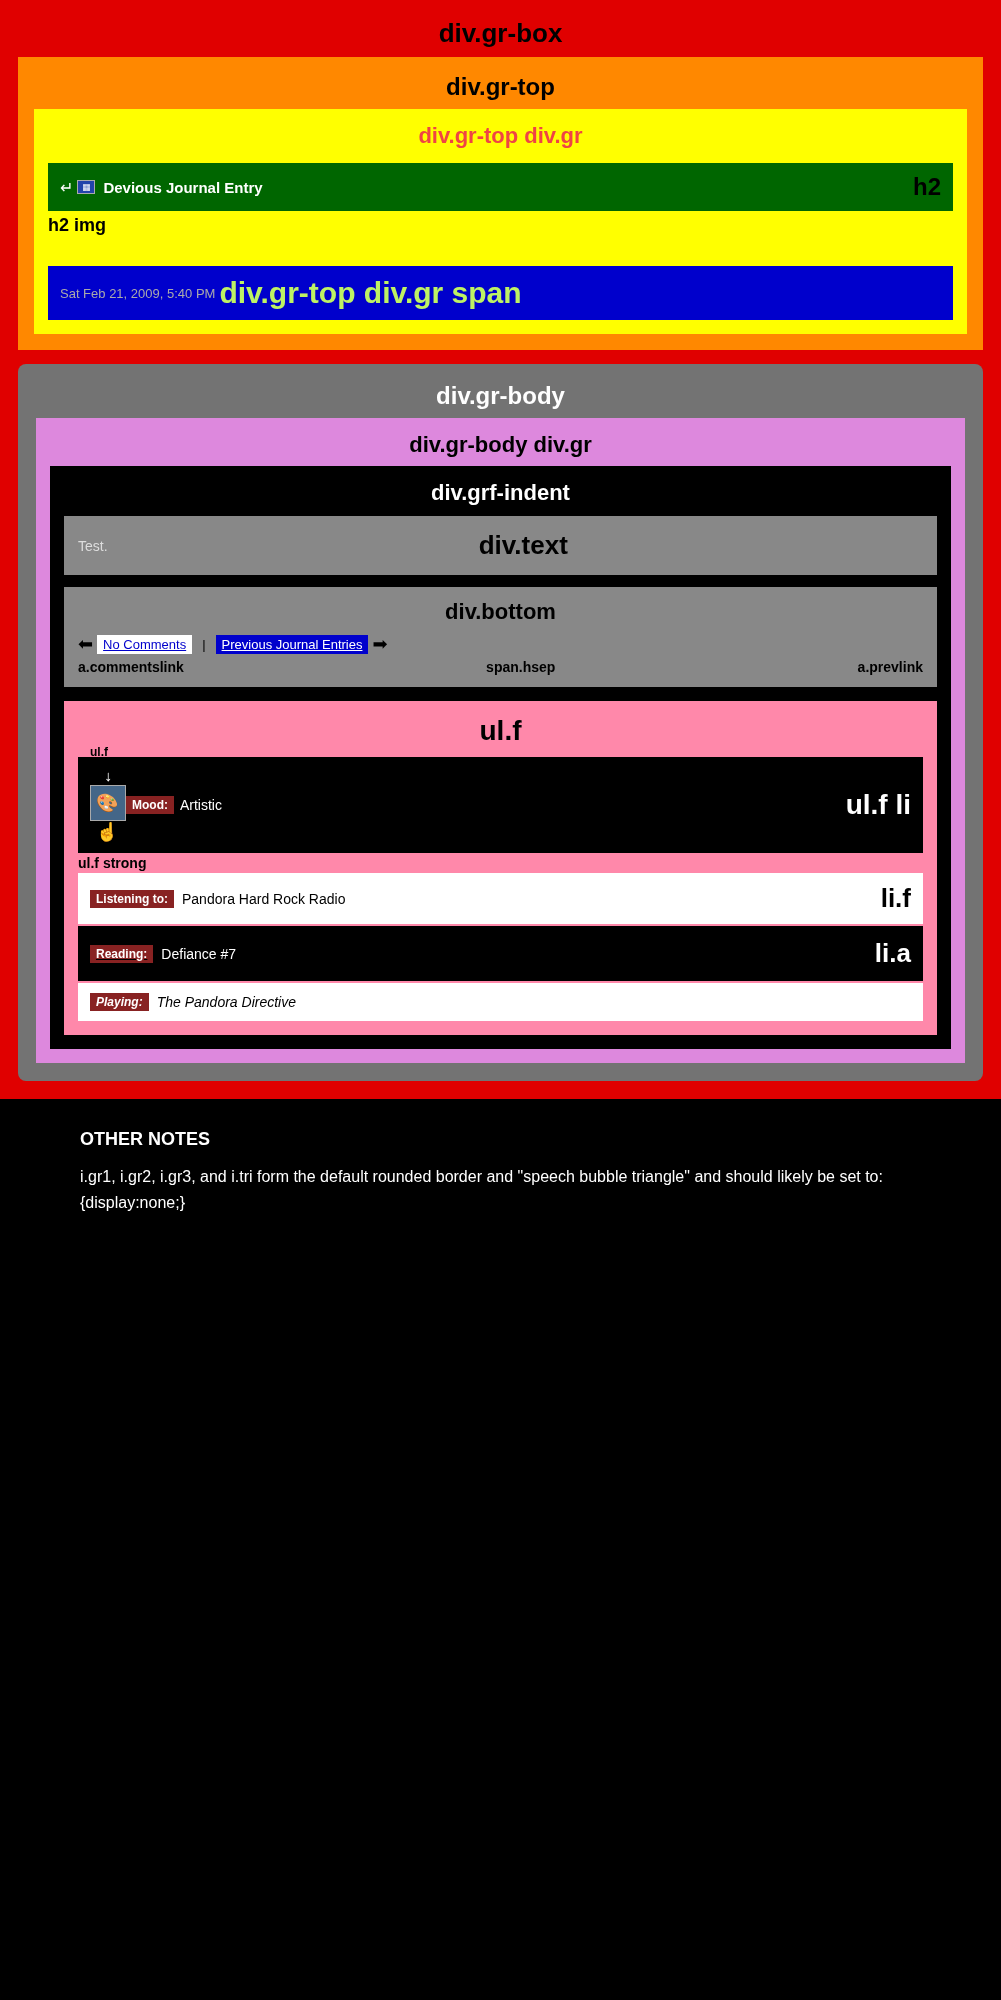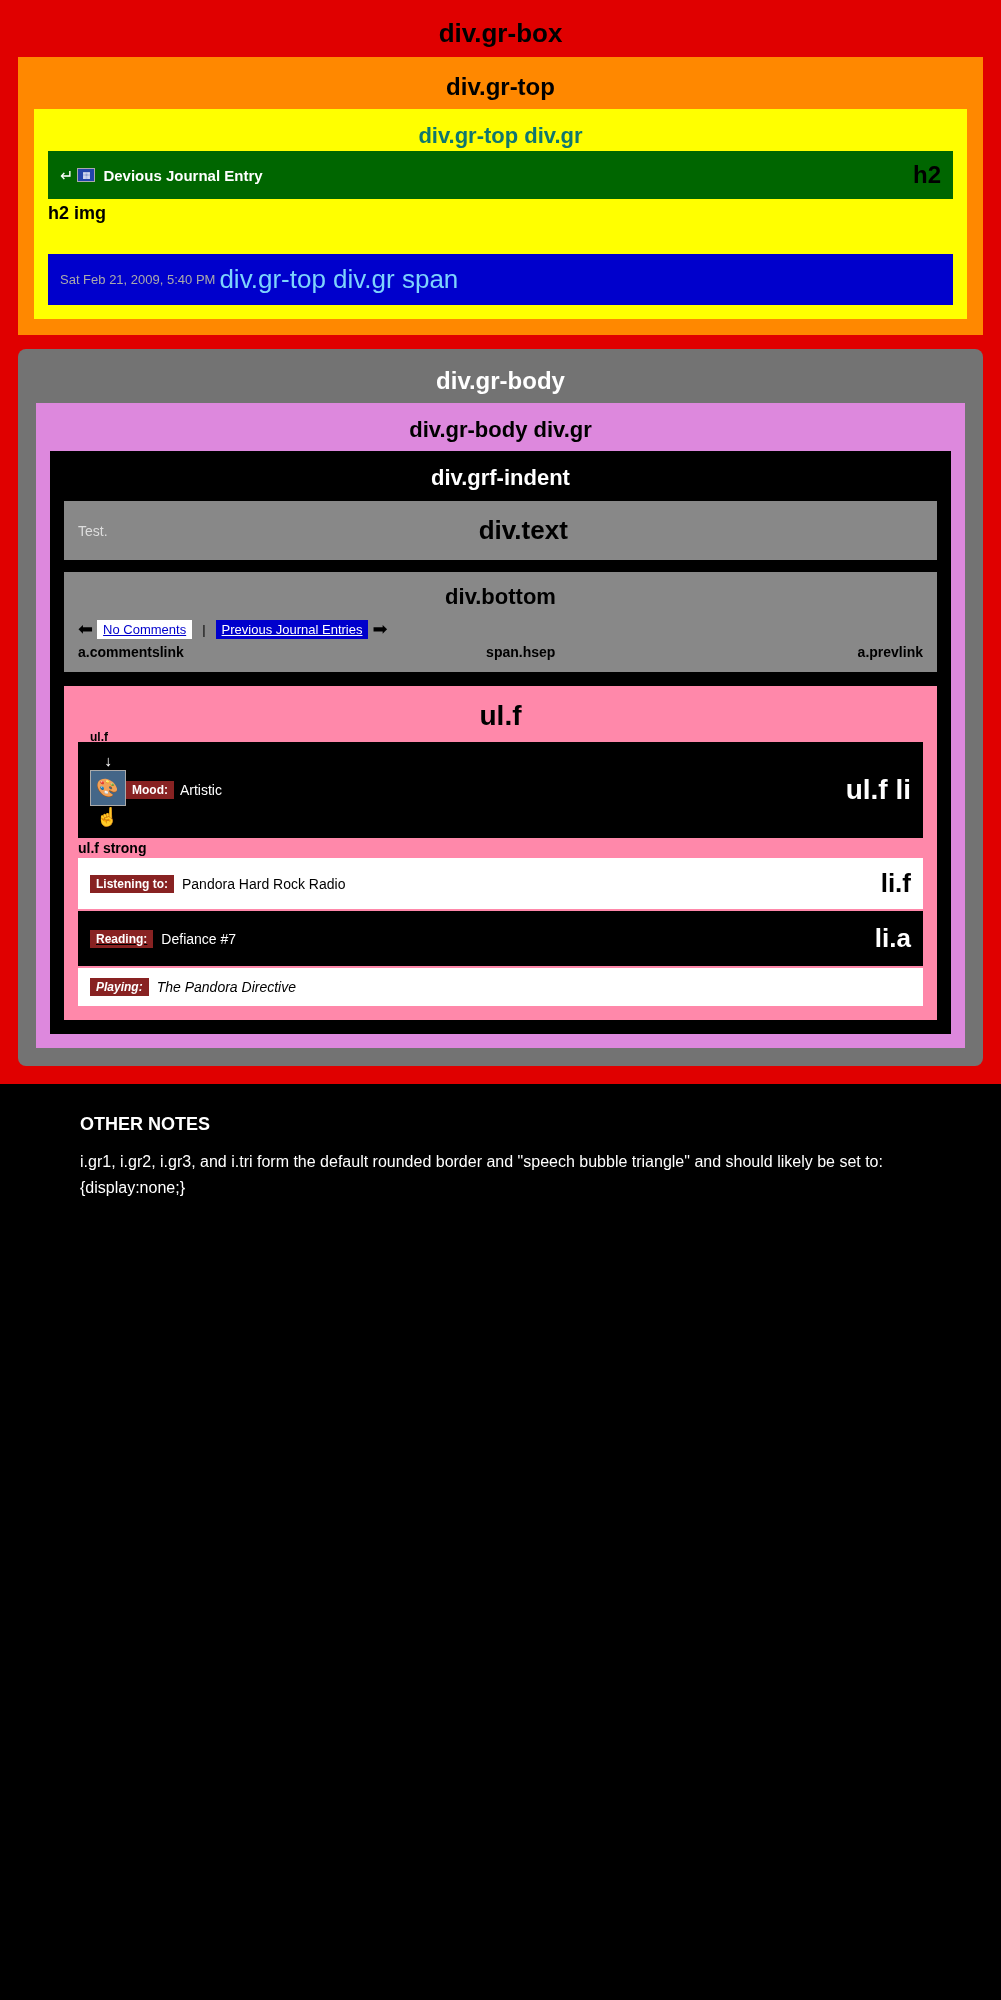"div.gr-top div.gr" .gr-top-div-gr-label { color: #0f766e -> #ef4444; margin-bottom: 2px -> 14px }
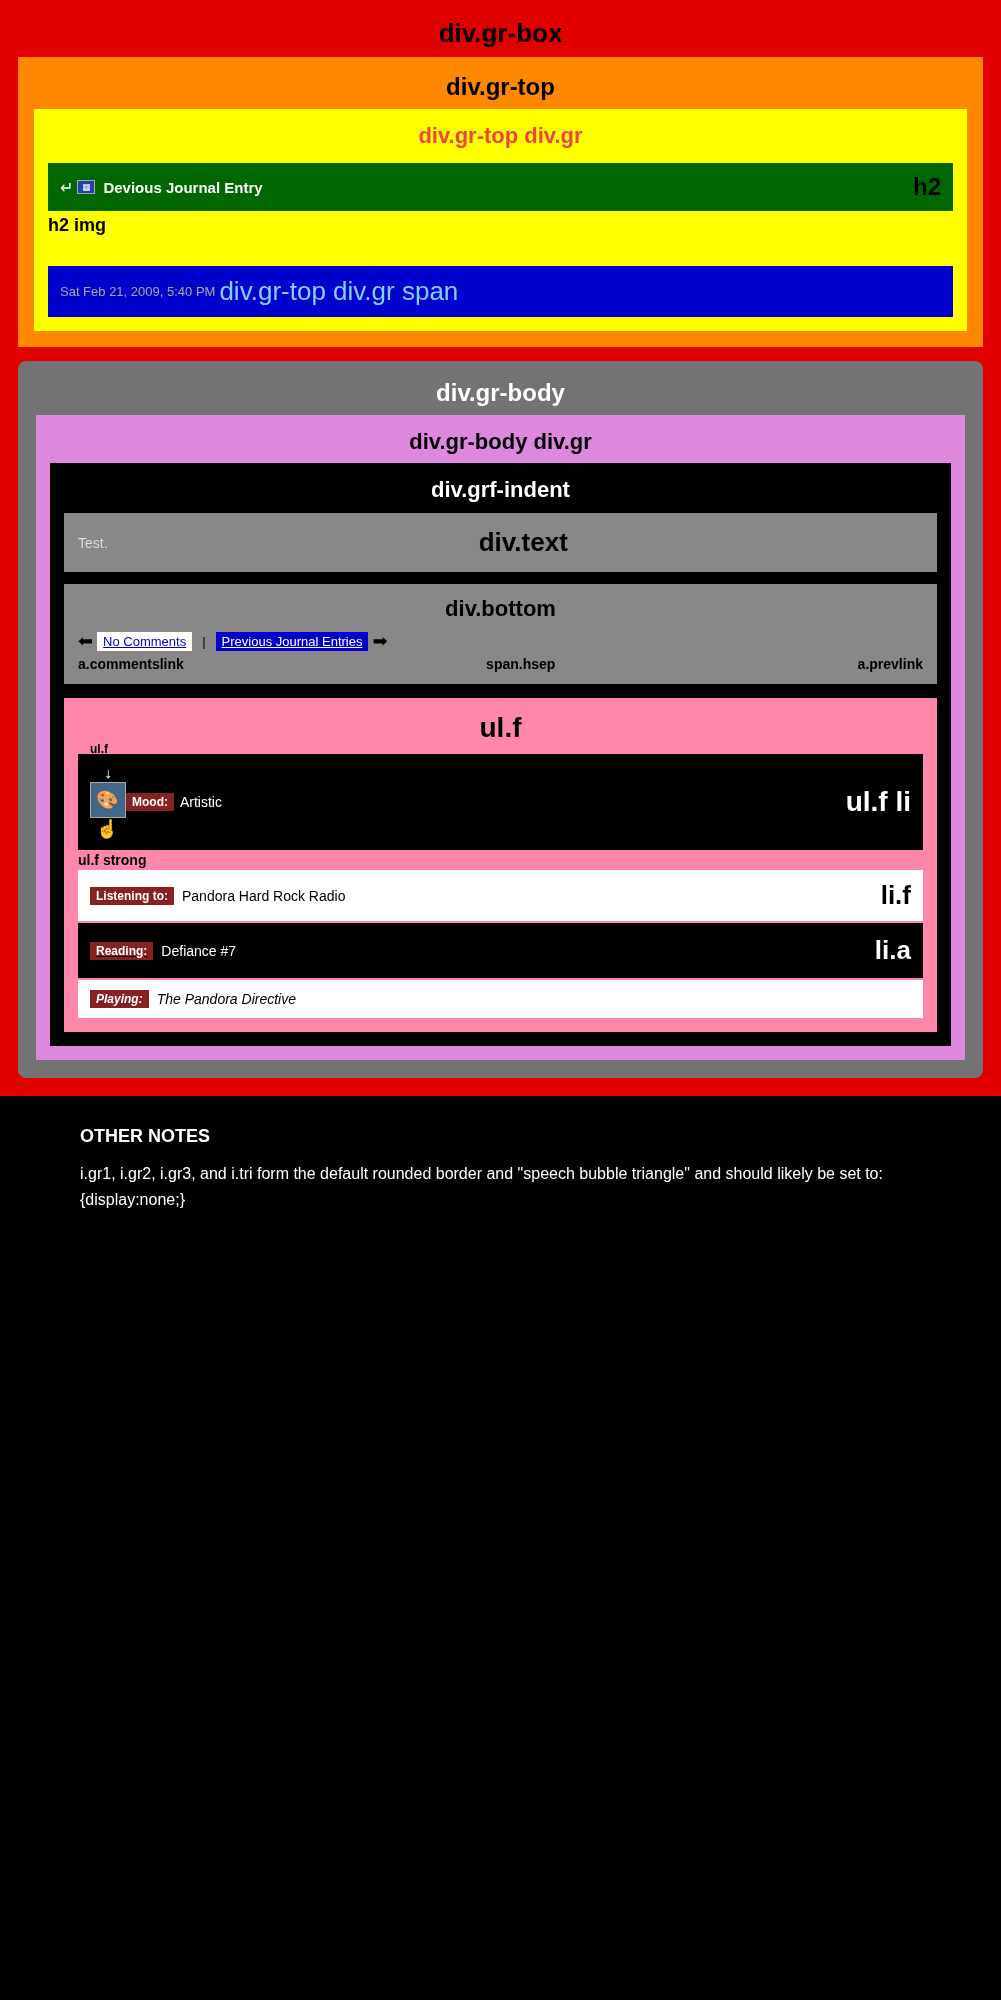"div.gr-top div.gr span" .span-label { color: #7dd3fc -> #bef264; font-size: 26px -> 30px; font-weight: normal -> bold }
